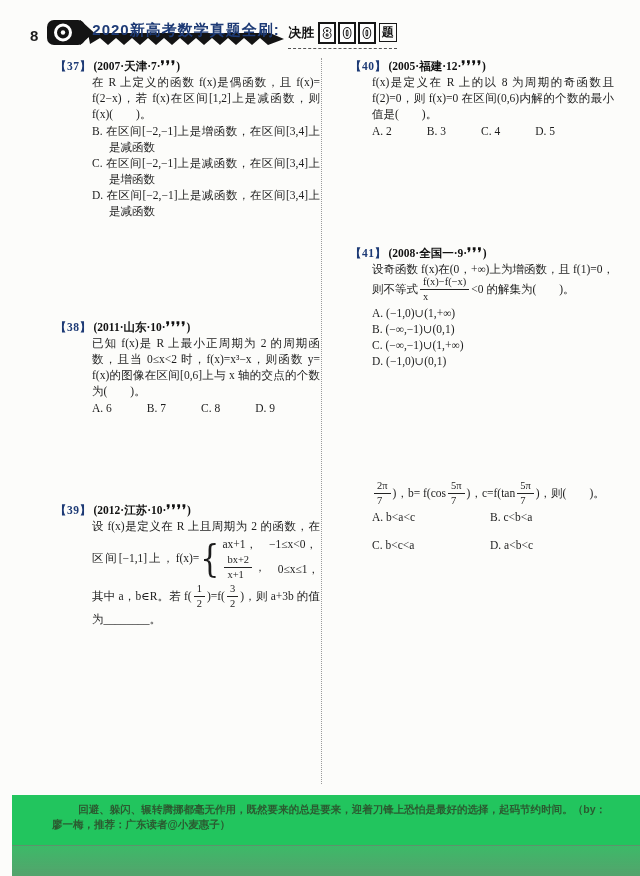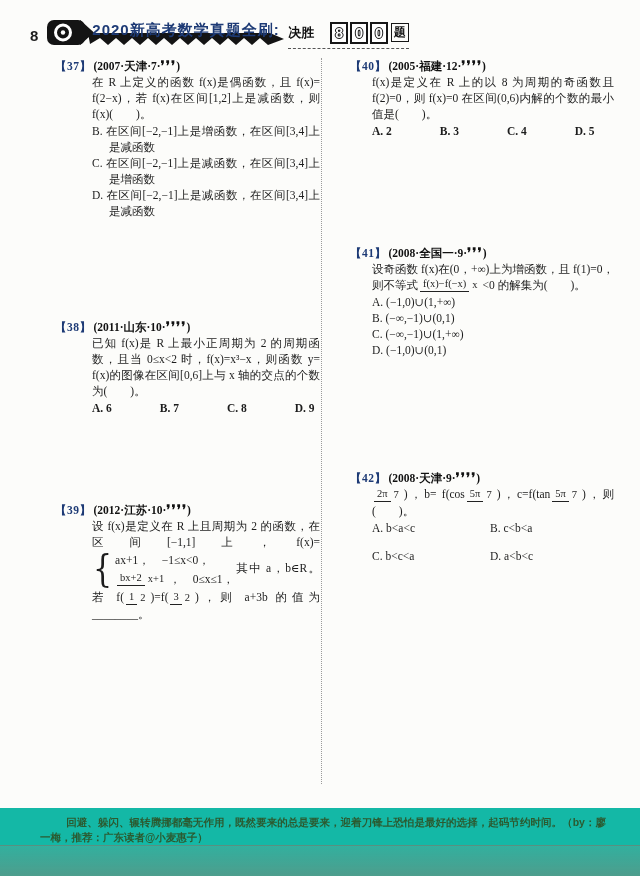"决胜" .subtitle-prefix { margin-right: 14px -> 2px }
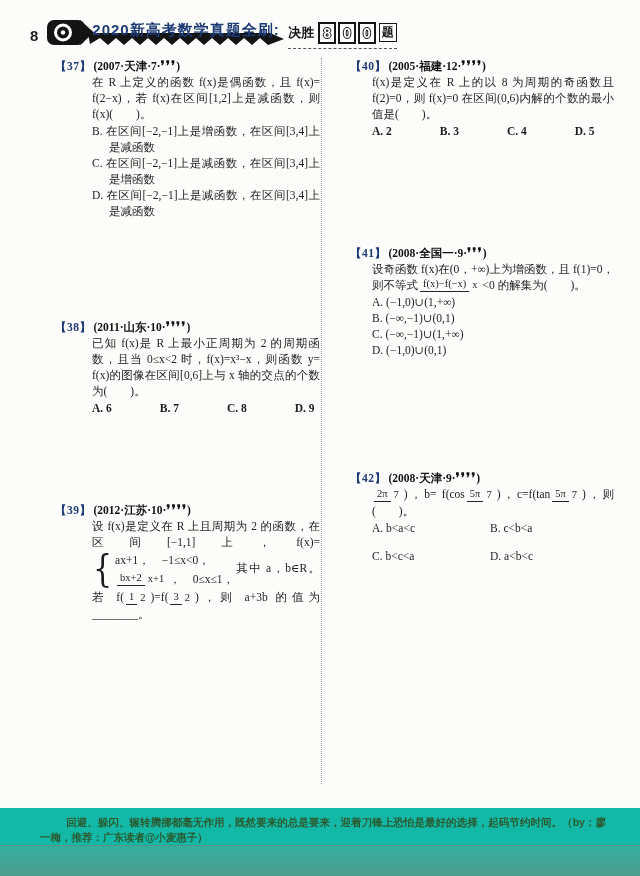"A. 2" .q-options.row { font-weight: bold -> none; gap: 48px -> 35px }
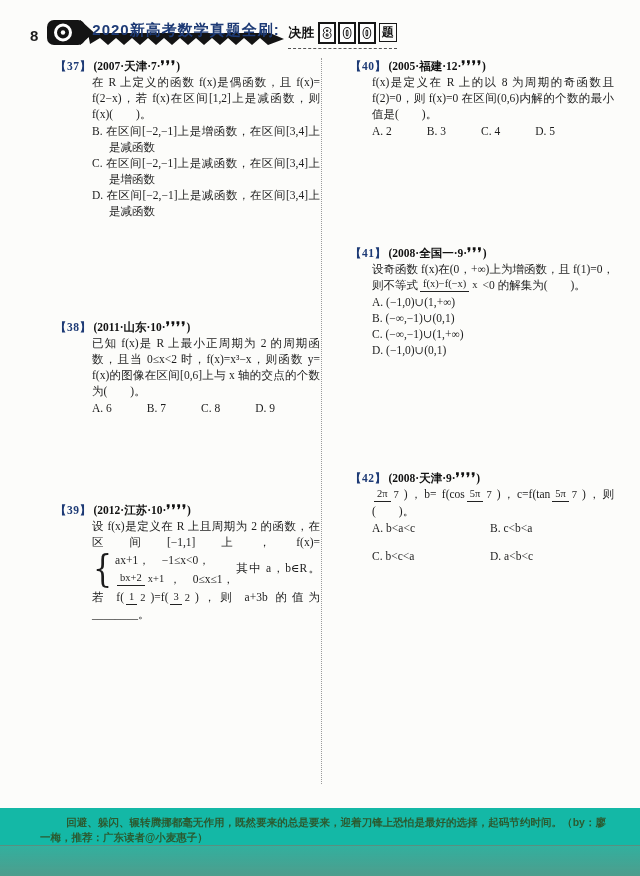"f(x)−f(−x)" .frac { flex-direction: none -> column }
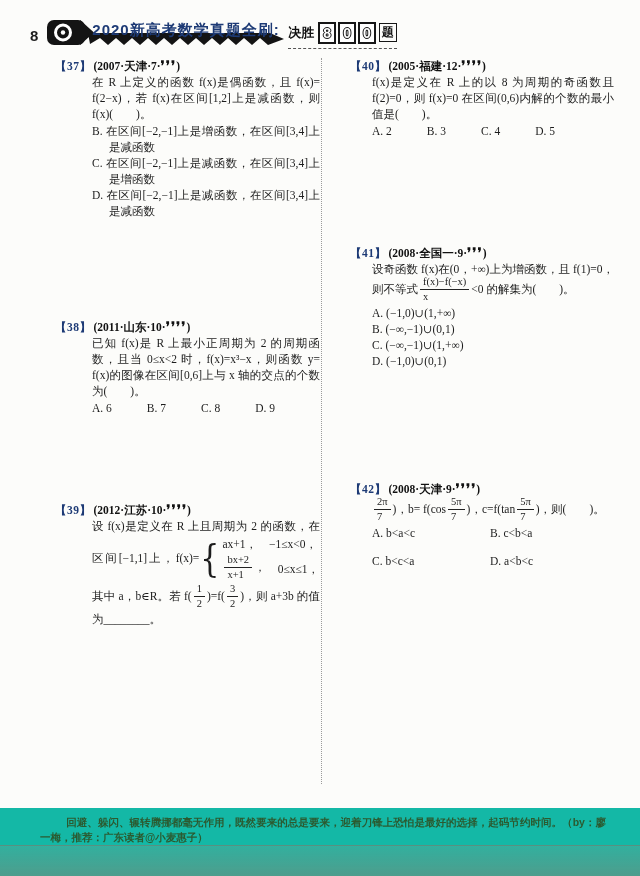"【42】 (2008·天津·9·❜❜❜❜)" div.q-head { html: <div><span>【42】</span><span><span>(2008·天津·9·</span><span>❜❜❜❜</span><span>)</span></span></div> -> none }
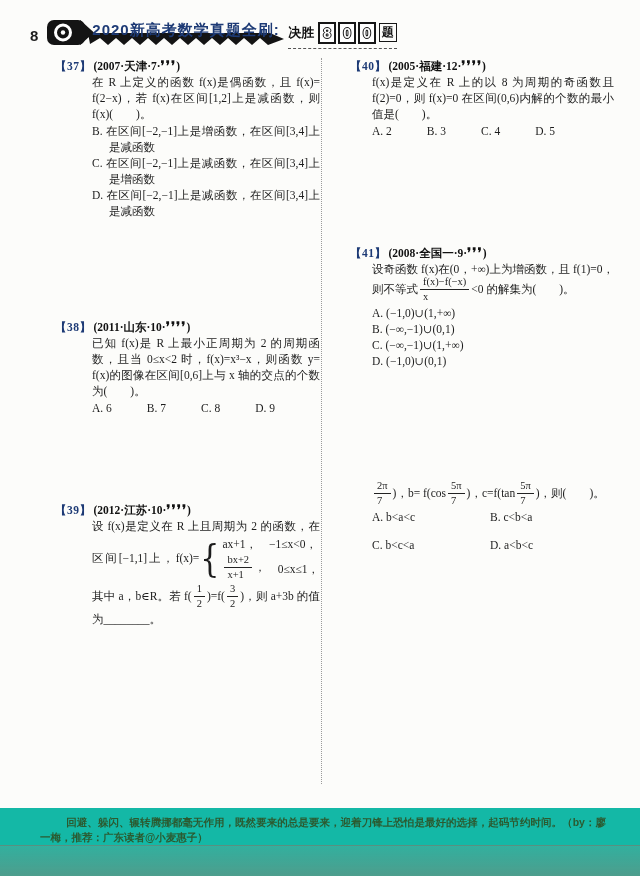"回避、躲闪、辗转腾挪都毫无作用，既然要来的总是要来，迎着刀锋上恐怕是最好的选择，" .footer { background-color: #14b8a6 -> #22c55e; height: 68px -> 81px; left: 0 -> 12px }
